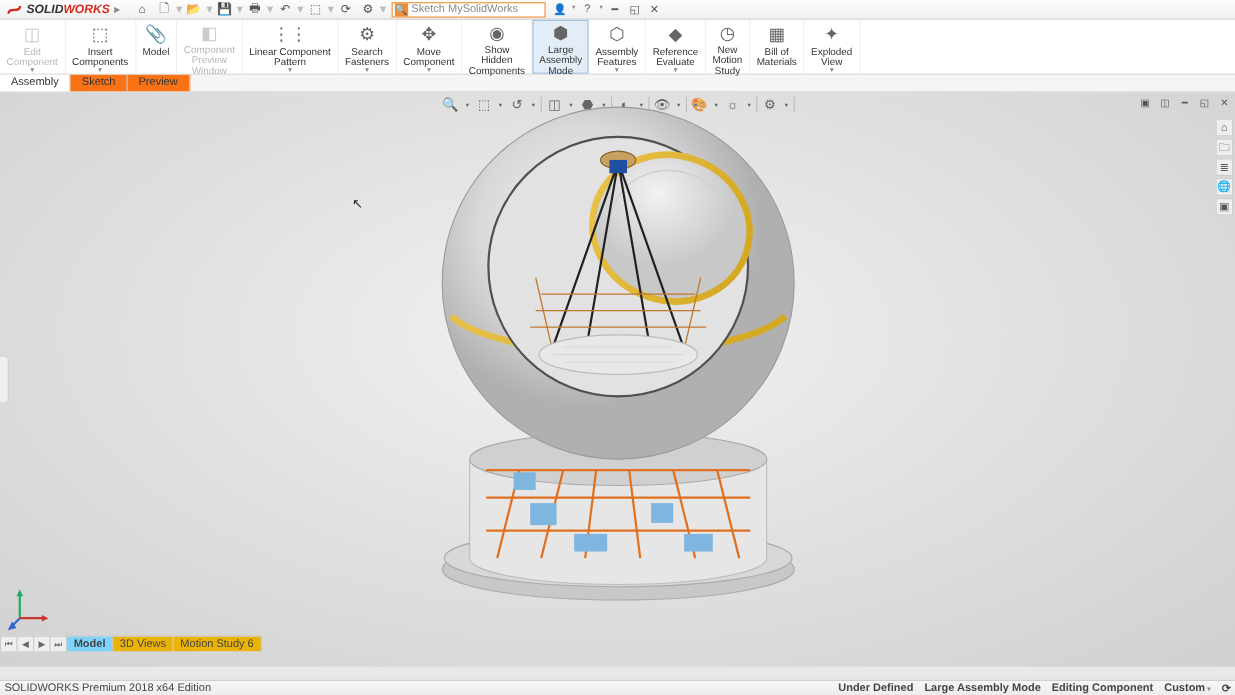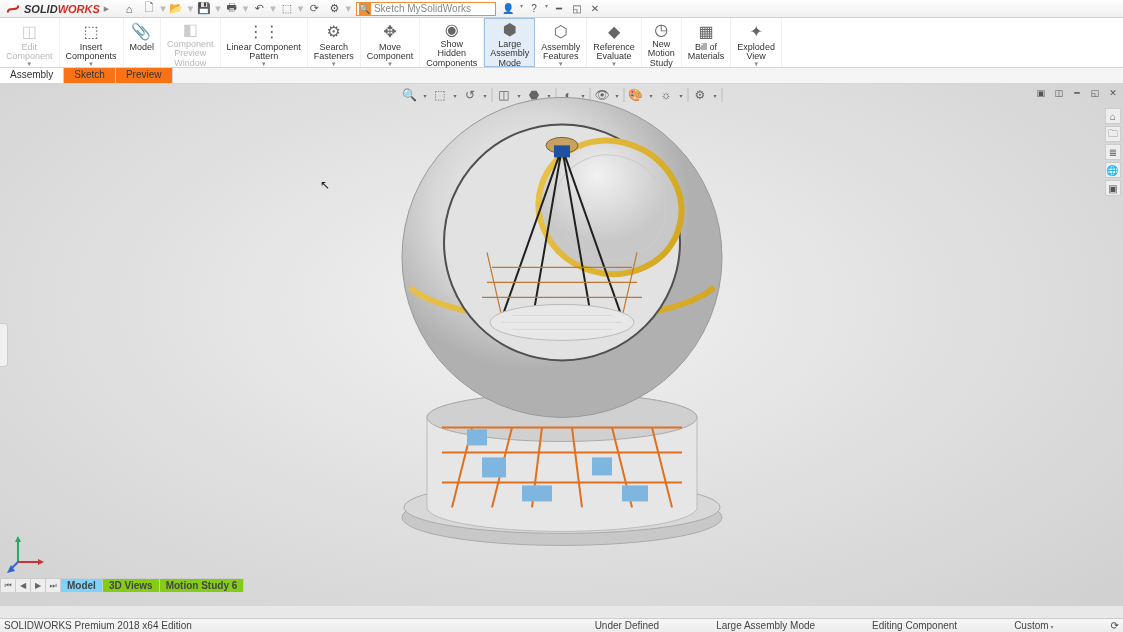"3D Views" .bottomtabs .mt { background: #84cc16 -> #eab308; font-weight: bold -> none }
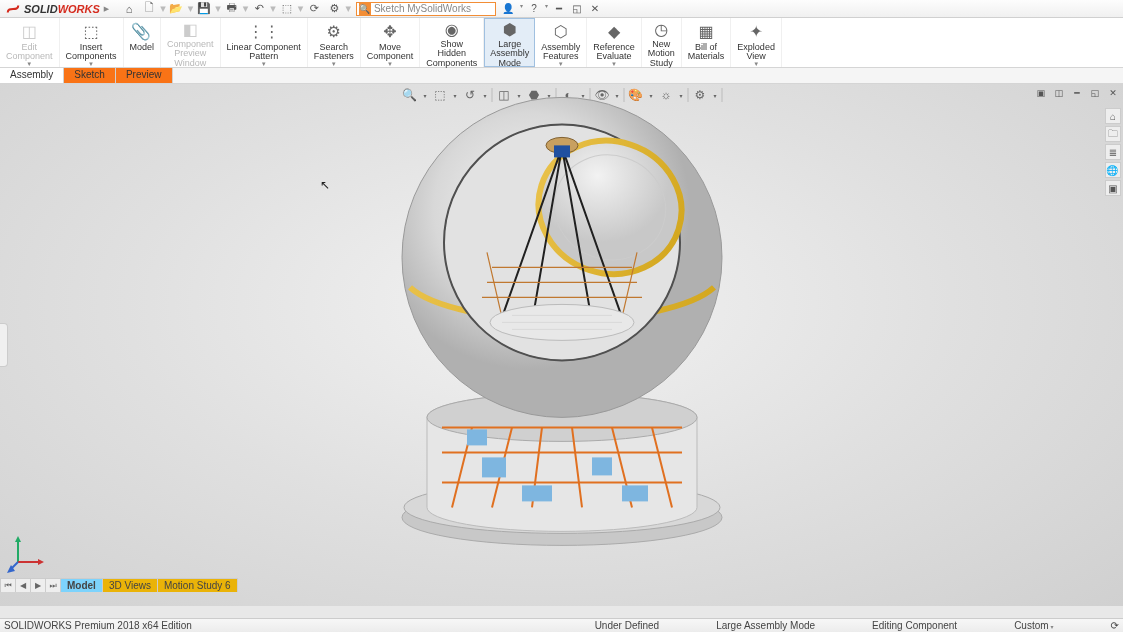"SOLIDWORKS Premium 2018 x64 Edition" .status { gap: 47px -> none }
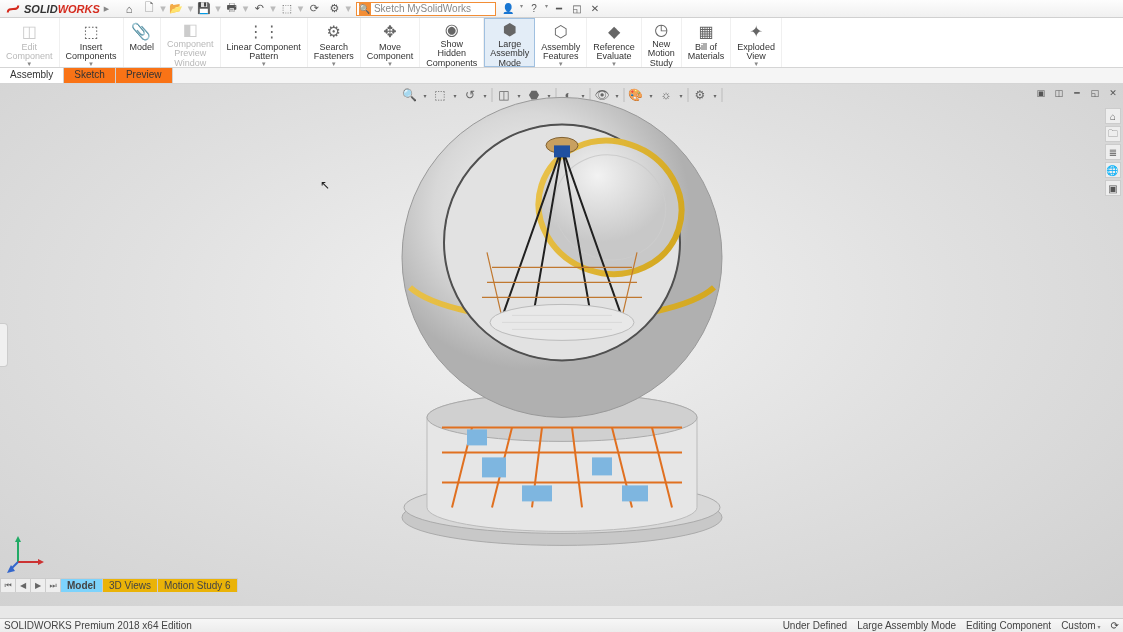"Under Defined" .status .seg { font-weight: none -> bold }
